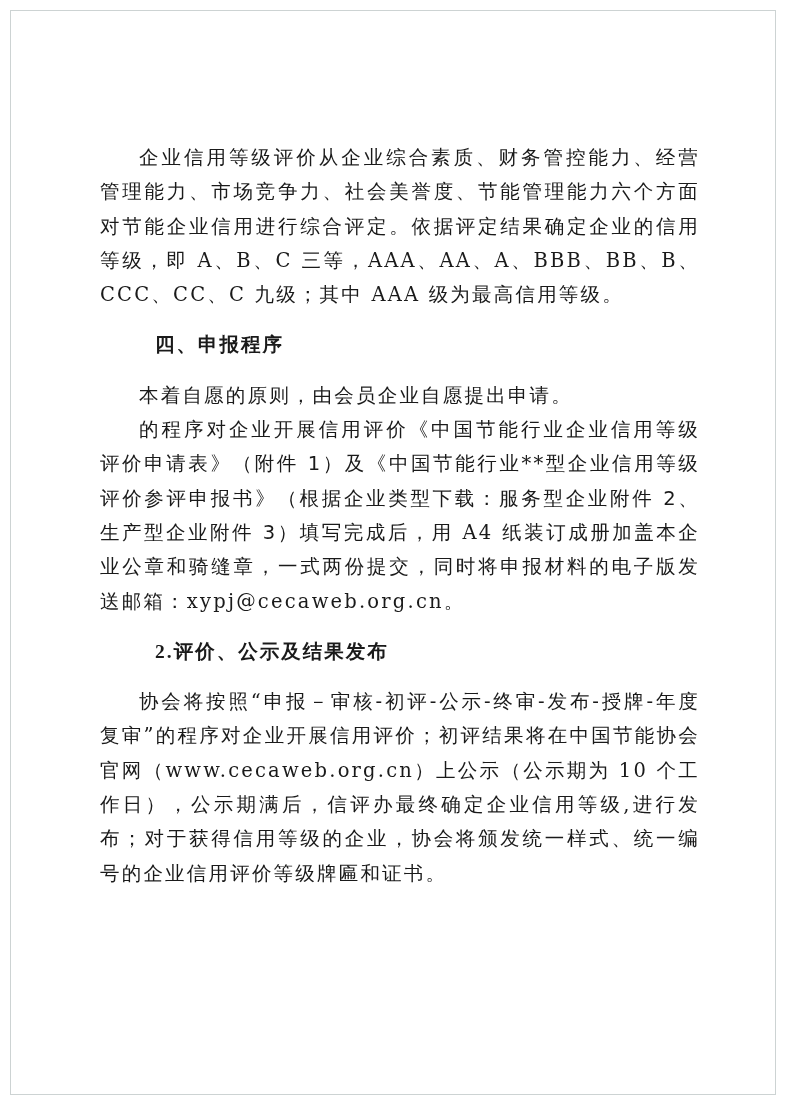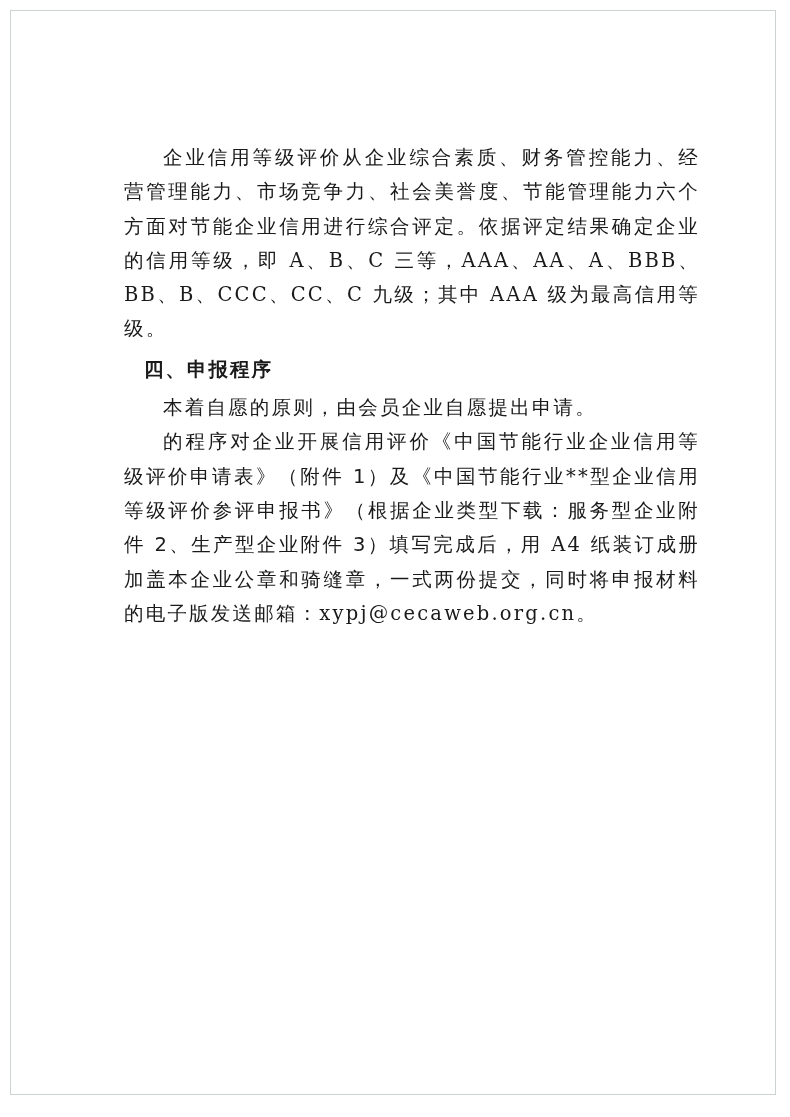"企业信用等级评价从企业综合素质、财务管控能力、经营管理能力、市场竞争力、社会美誉" .indent { margin-left: 24px -> none }
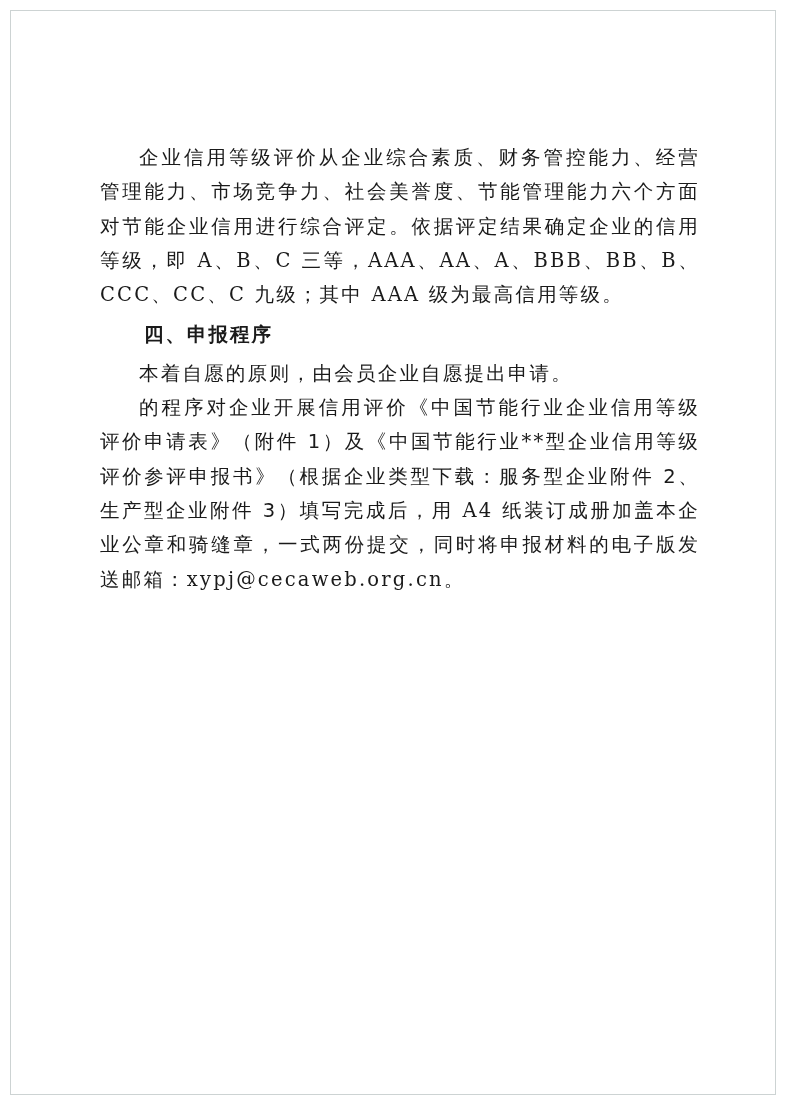"四、申报程序" .h { font-family: Liberation Sans, sans-serif -> Liberation Serif, serif; margin: 5px -> 16px }
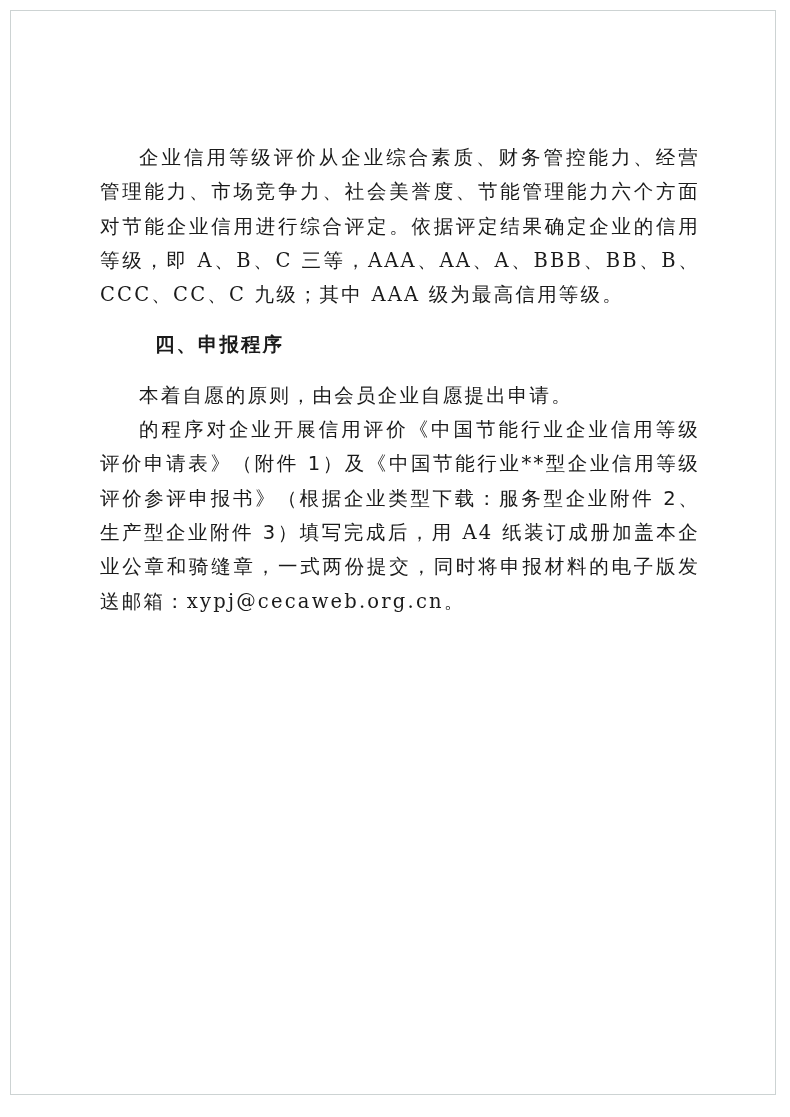"2.评价、公示及结果发布" p.h { html: none -> <p>2.评价、公示及结果发布</p> }
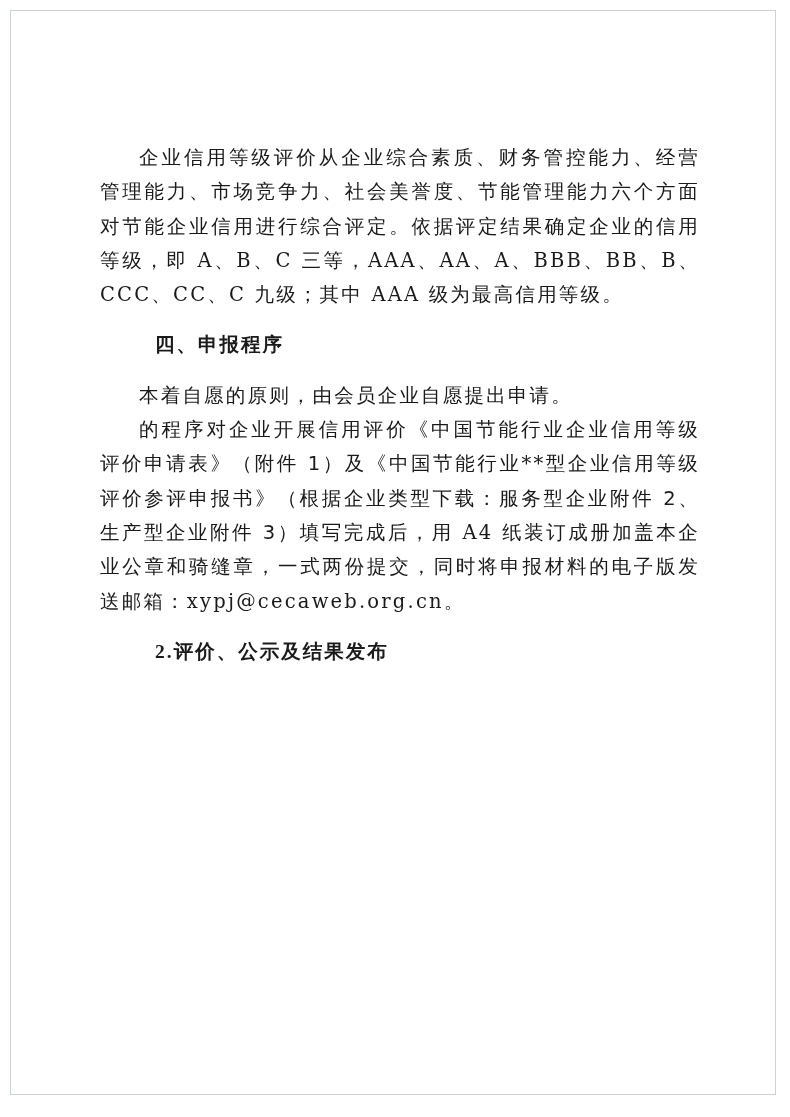"协会将按照“申报－审核-初评-公示-终审-发布-授牌-年度复审”的程序对企业开展" p.p { html: none -> <p>协会将按照“申报－审核-初评-公示-终审-发布-授牌-年度复审”的程序对企业开展信用评价；初评结果将在中国节能协会官网（www.cecaweb.org.cn）上公示（公示期为 10 个工作日），公示期满后，信评办最终确定企业信用等级,进行发布；对于获得信用等级的企业，协会将颁发统一样式、统一编号的企业信用评价等级牌匾和证书。</p> }
